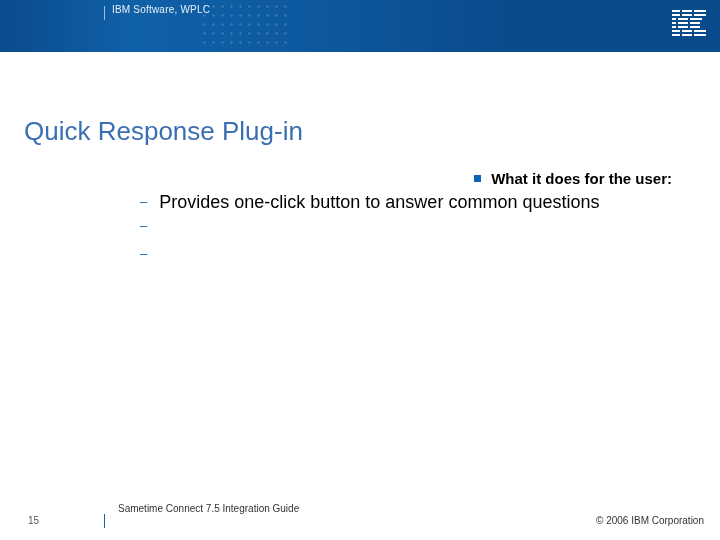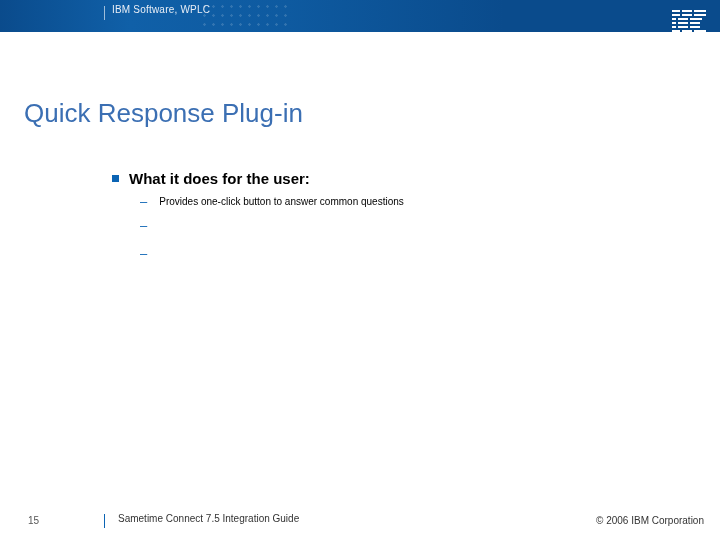"IBM Software, WPLC" .header { height: 32px -> 52px }
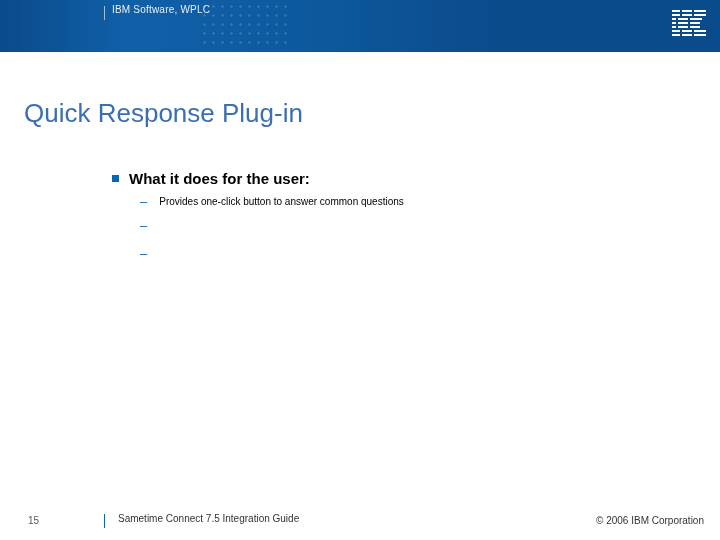"Quick Response Plug-in" .slide-title { top: 98px -> 116px }
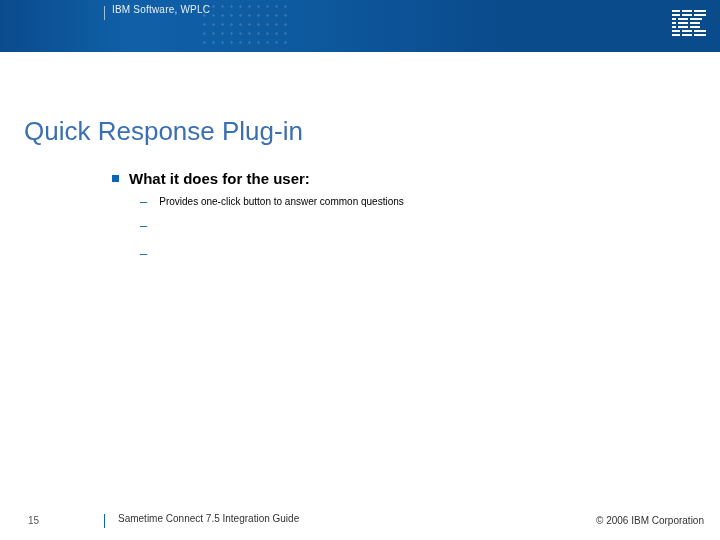"What it does for the" .bullet1 { justify-content: none -> flex-end }
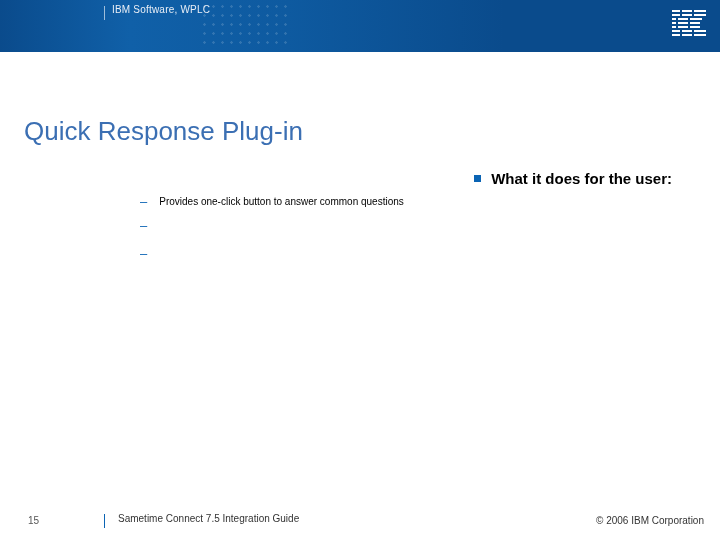"Provides one-click button to answer" .b2-text { font-size: 10px -> 18px }
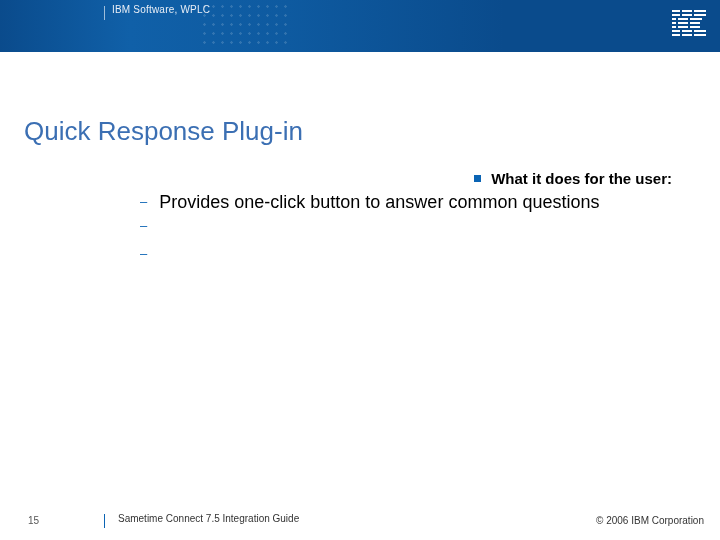"Sametime Connect 7.5 Integration Guide" .foot-guide { bottom: 2px -> 12px }
